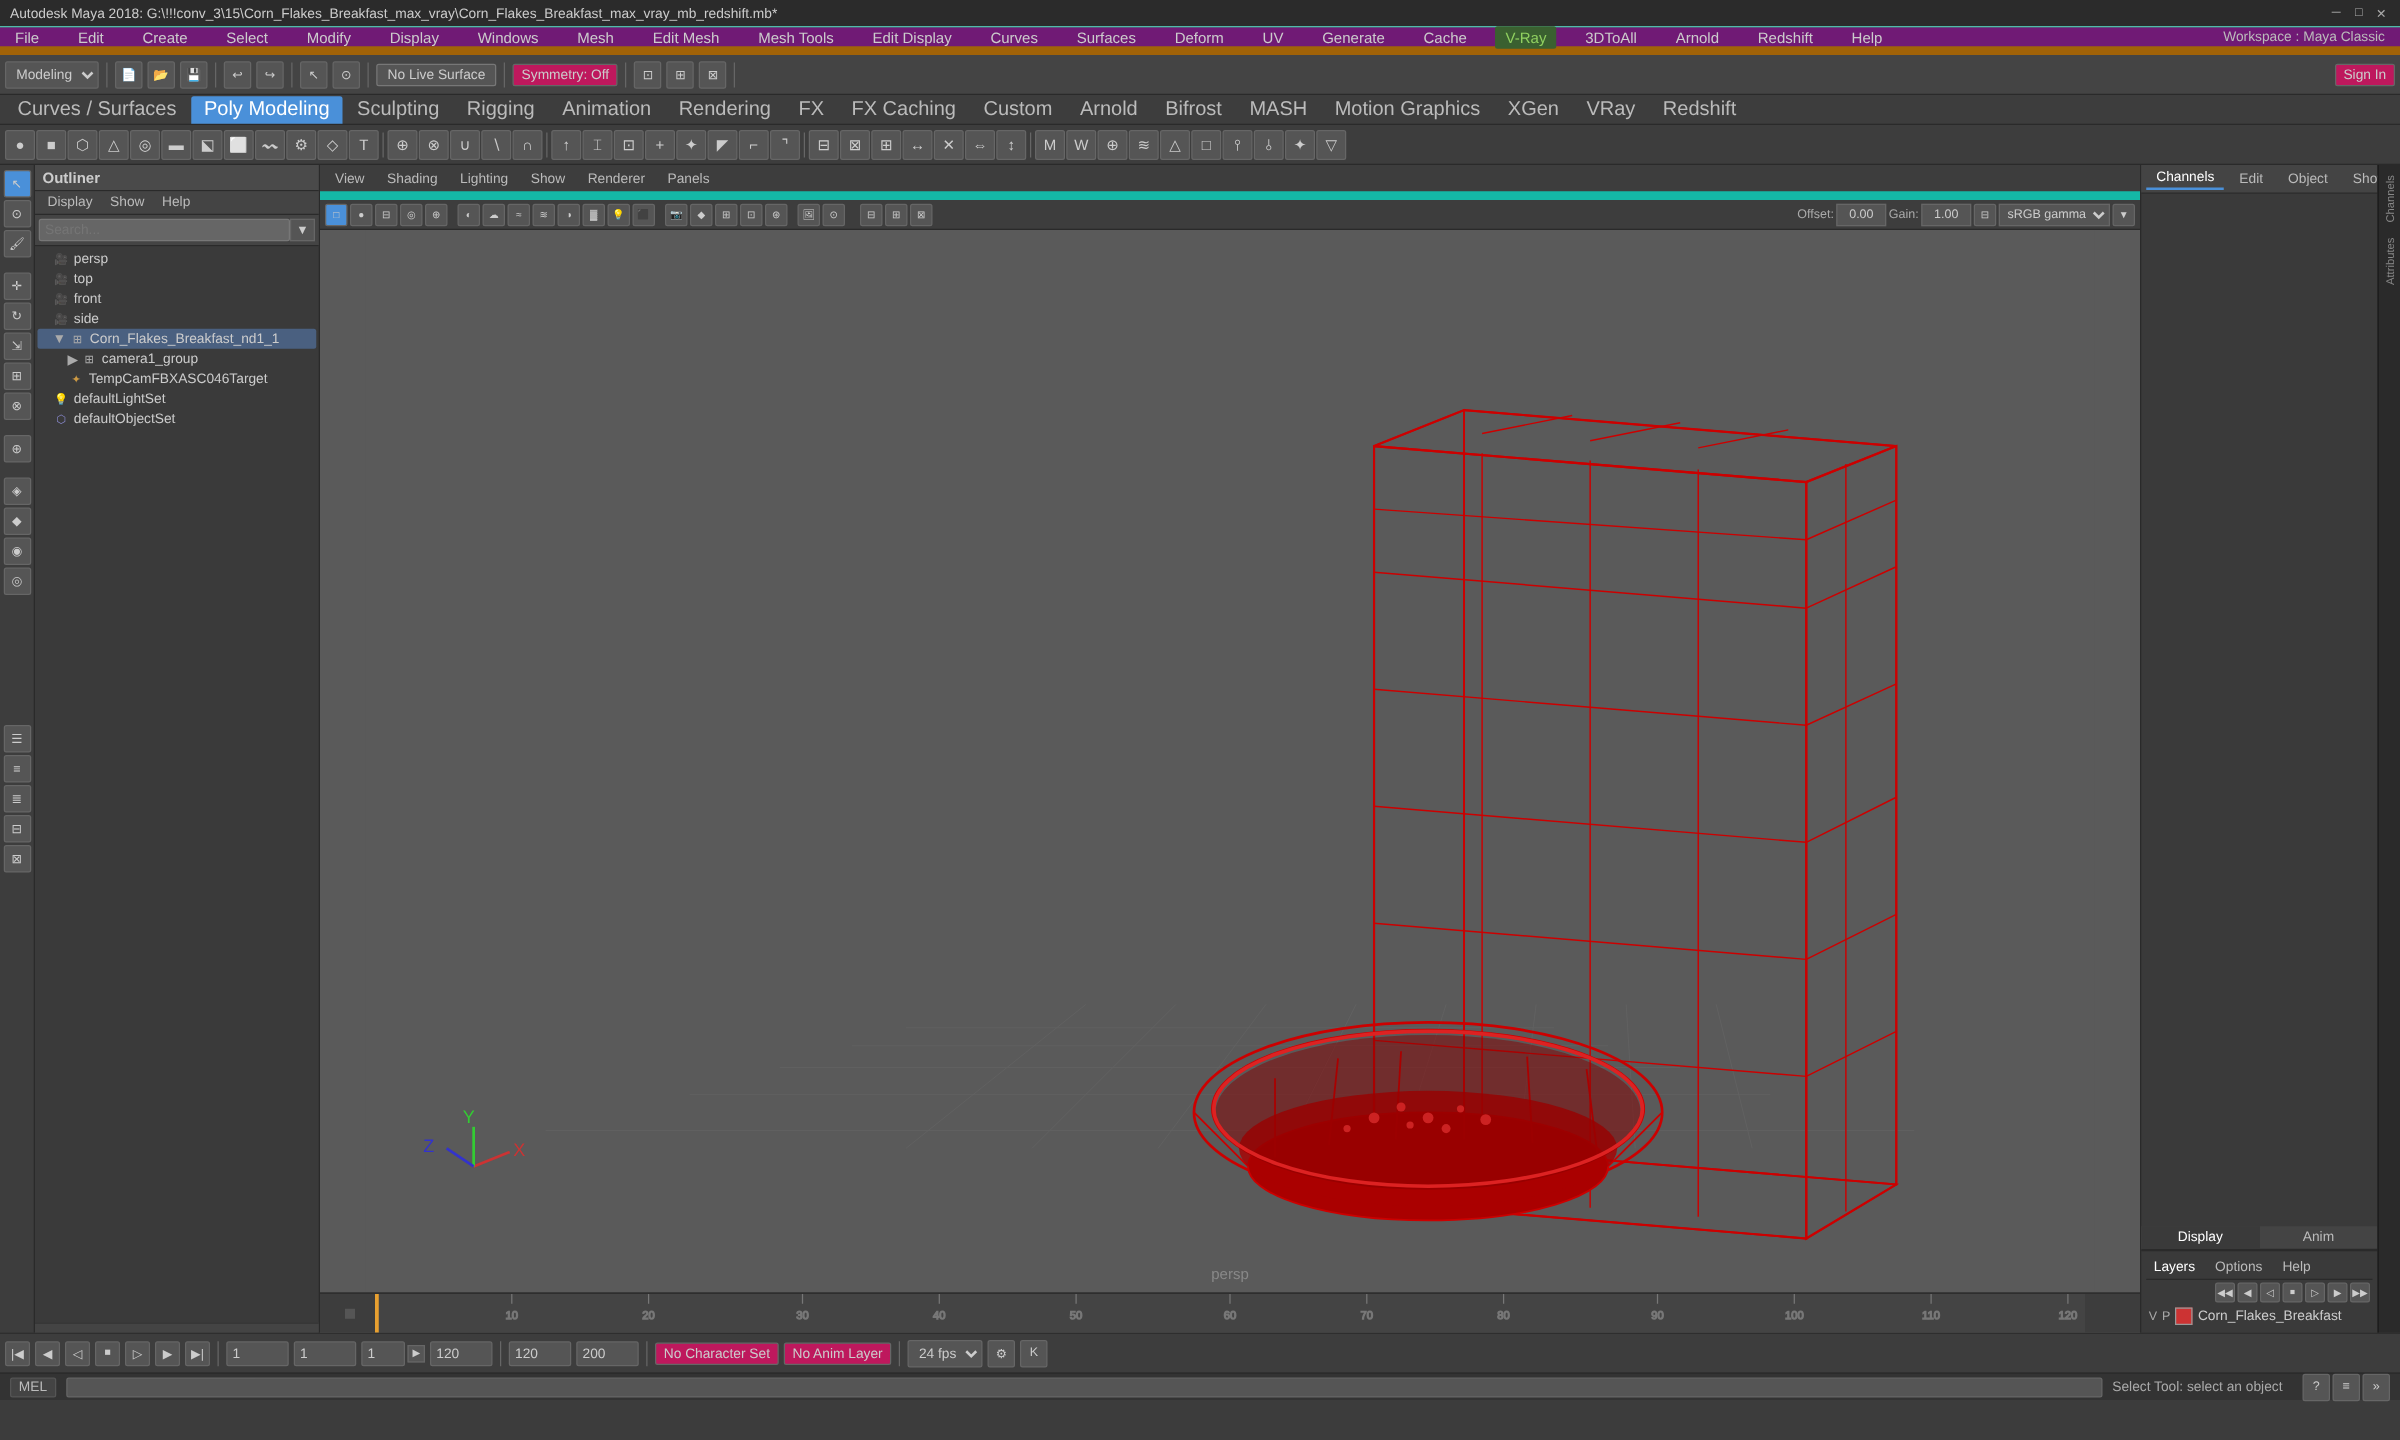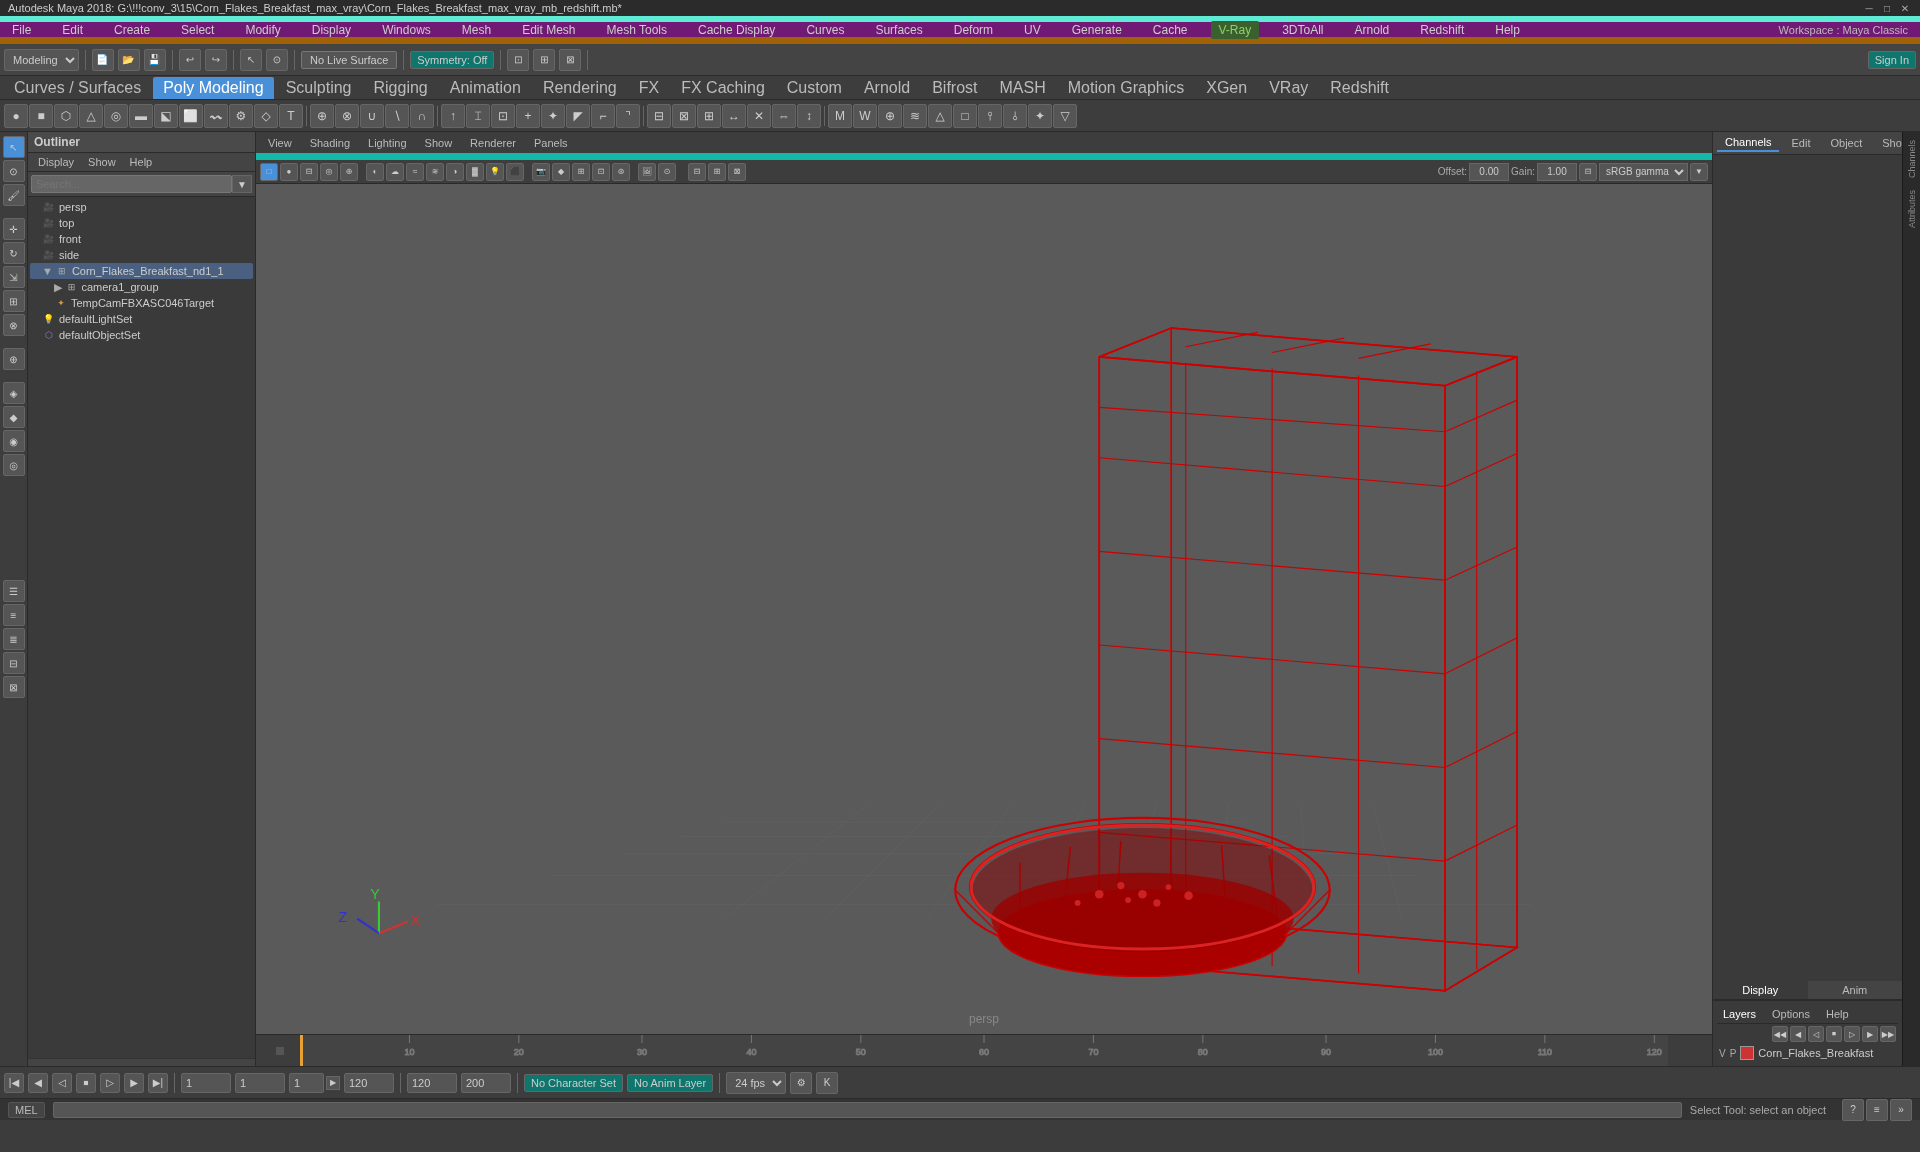"Autodesk Maya 2018:" #title-bar { border-bottom: 6px solid #5eead4 -> 1px solid #5eead4 }
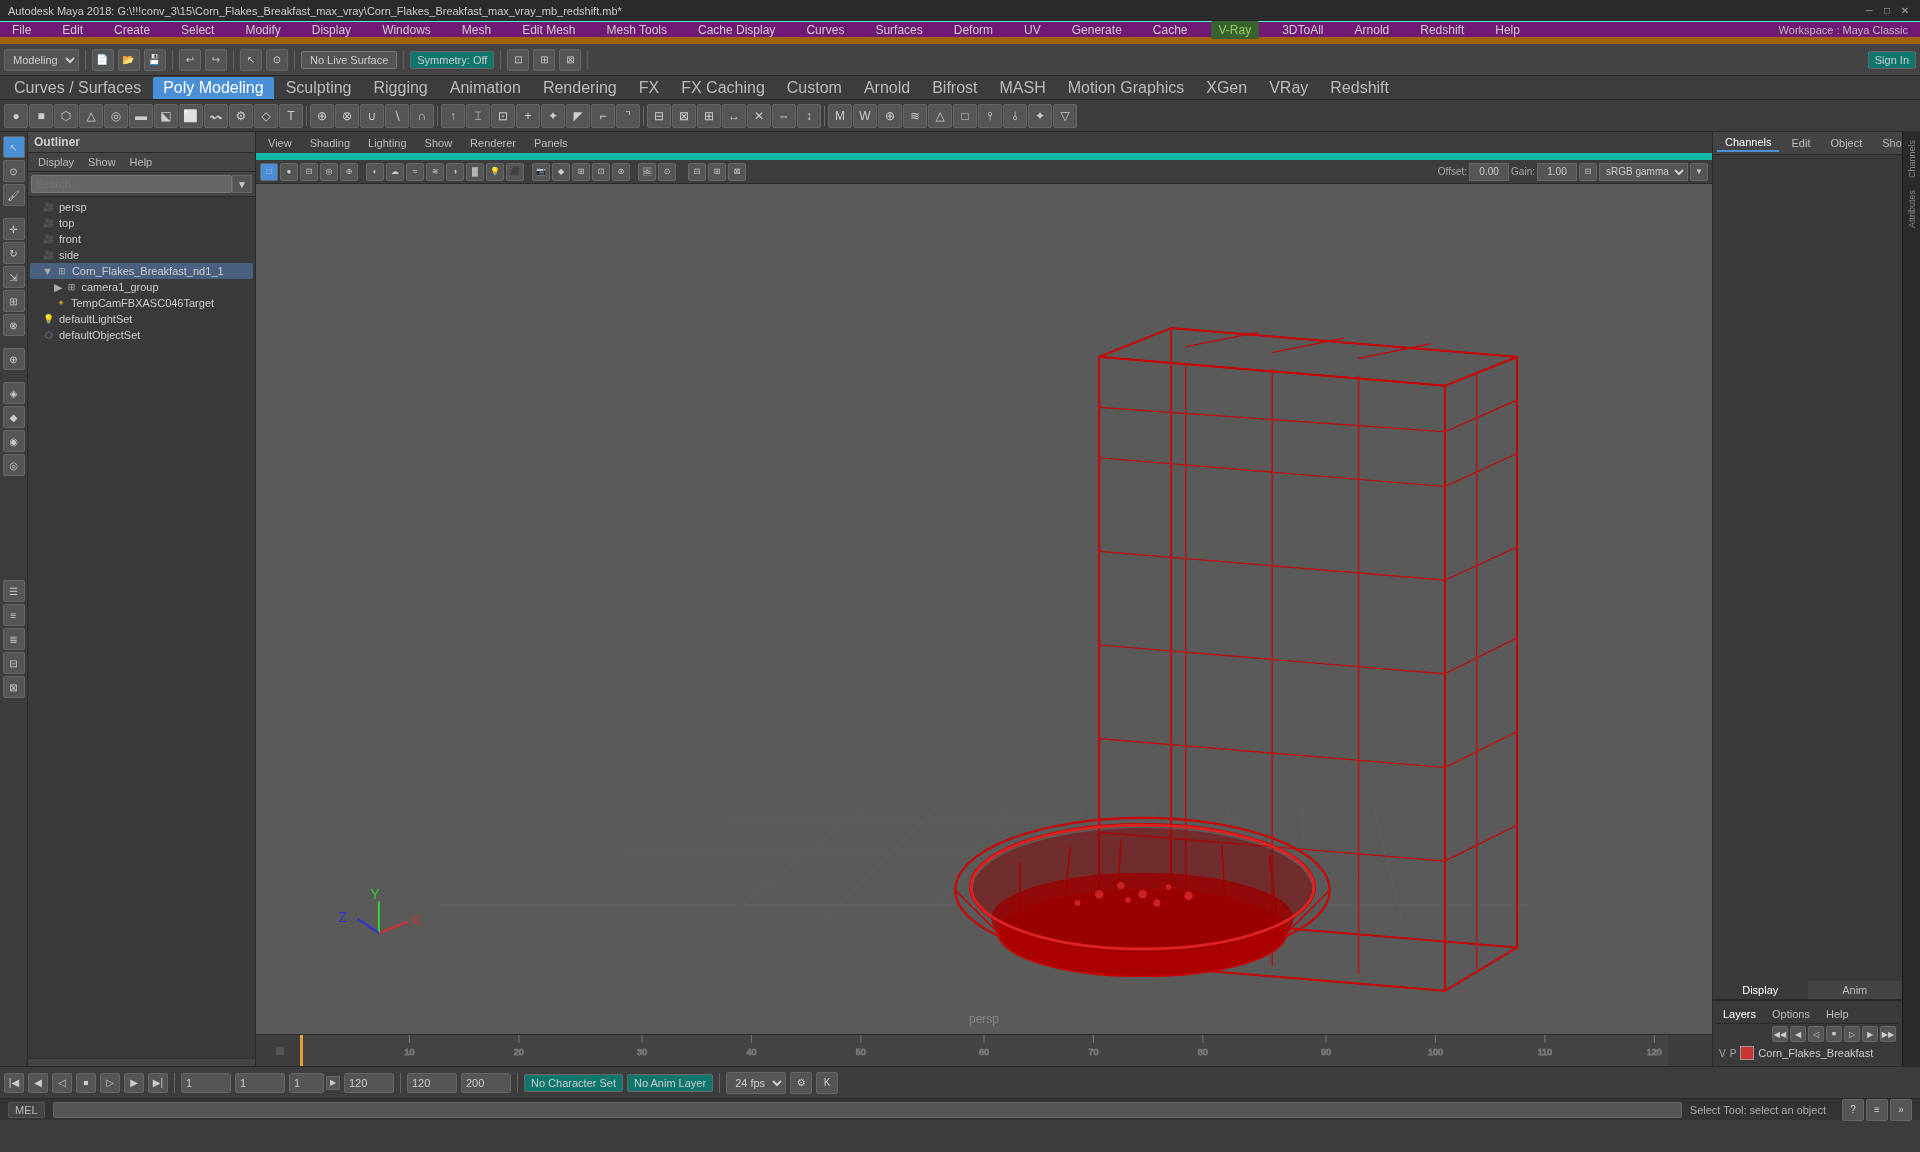"Cache Display" div.menu-item { text: Cache -> Edit }
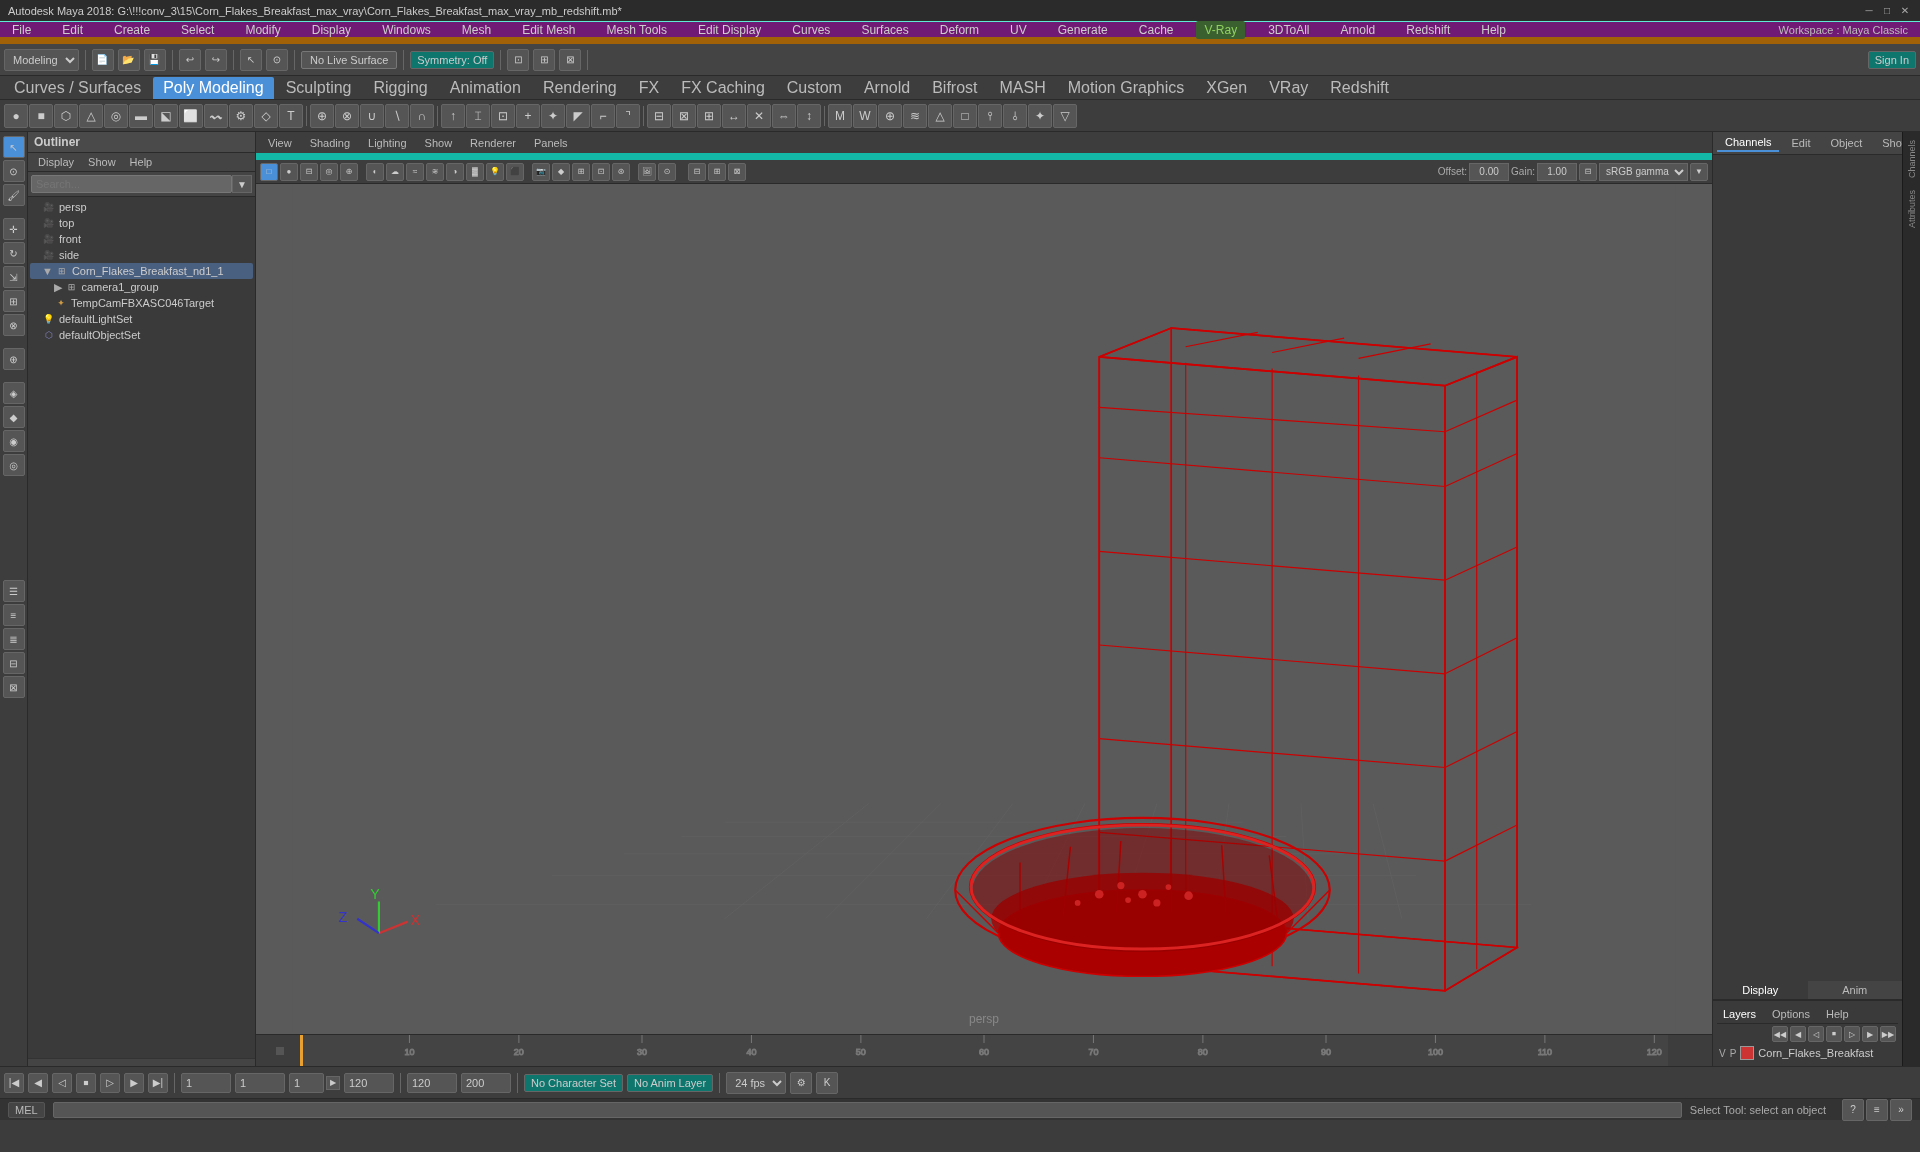"Symmetry: Off" .toolbar-btn { background: #0f766e -> #be185d }
